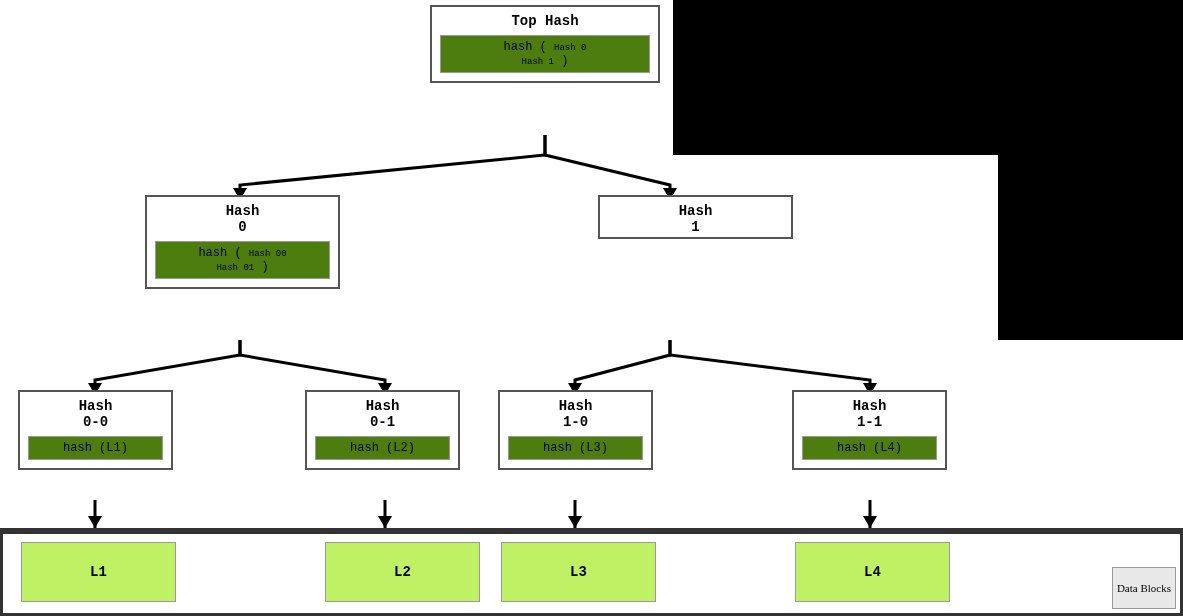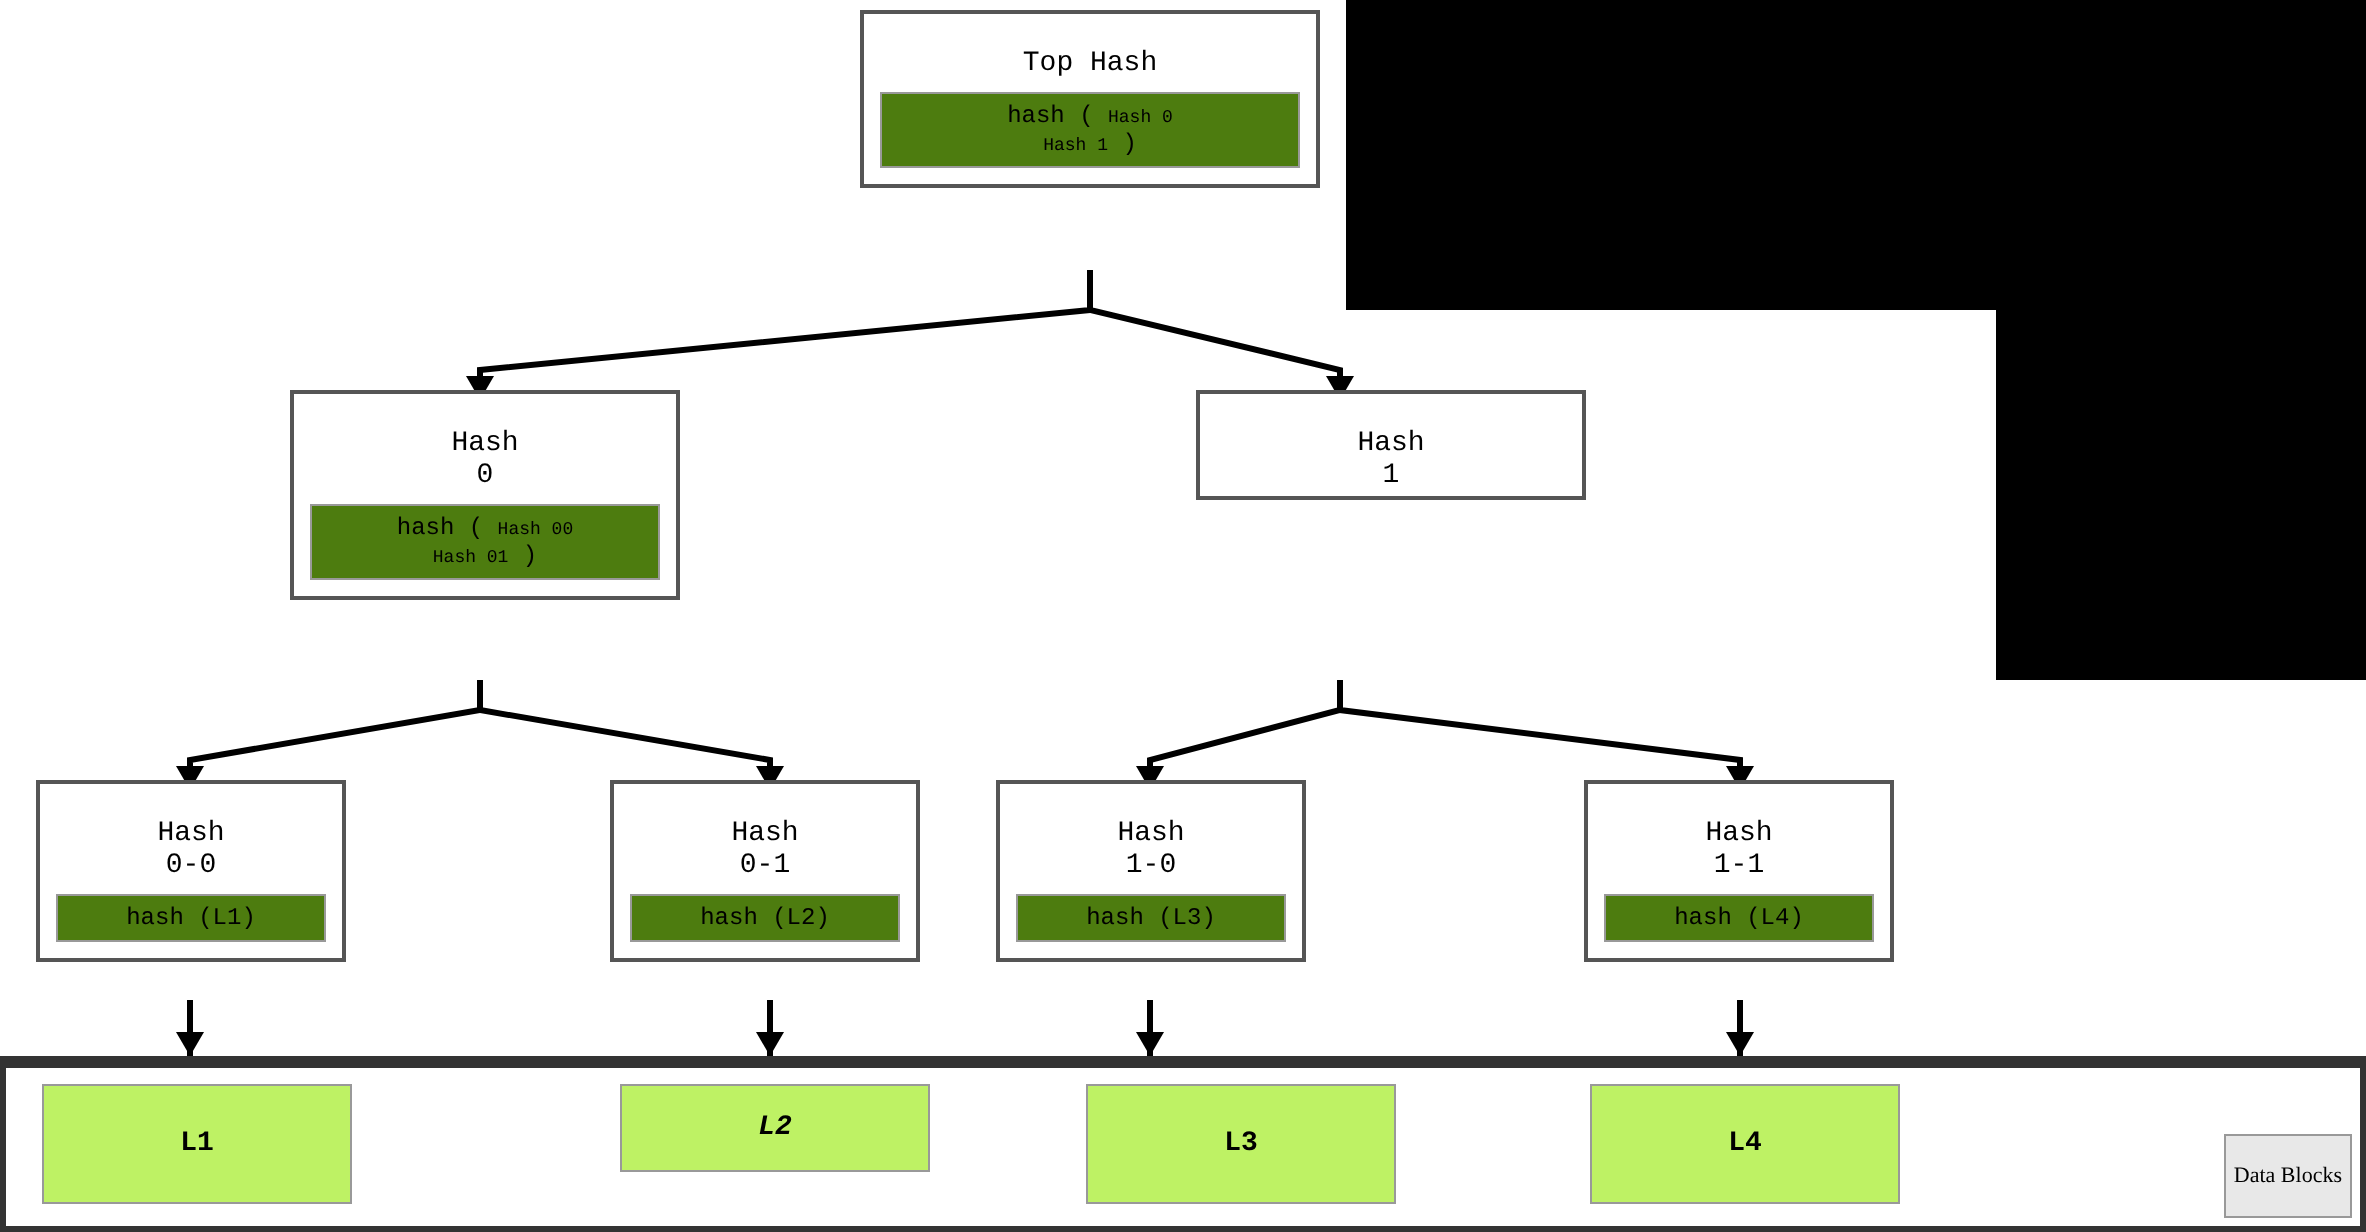"Top Hash" .node-title { font-weight: normal -> bold; padding: 17px 4px 2px -> 6px 4px 2px }
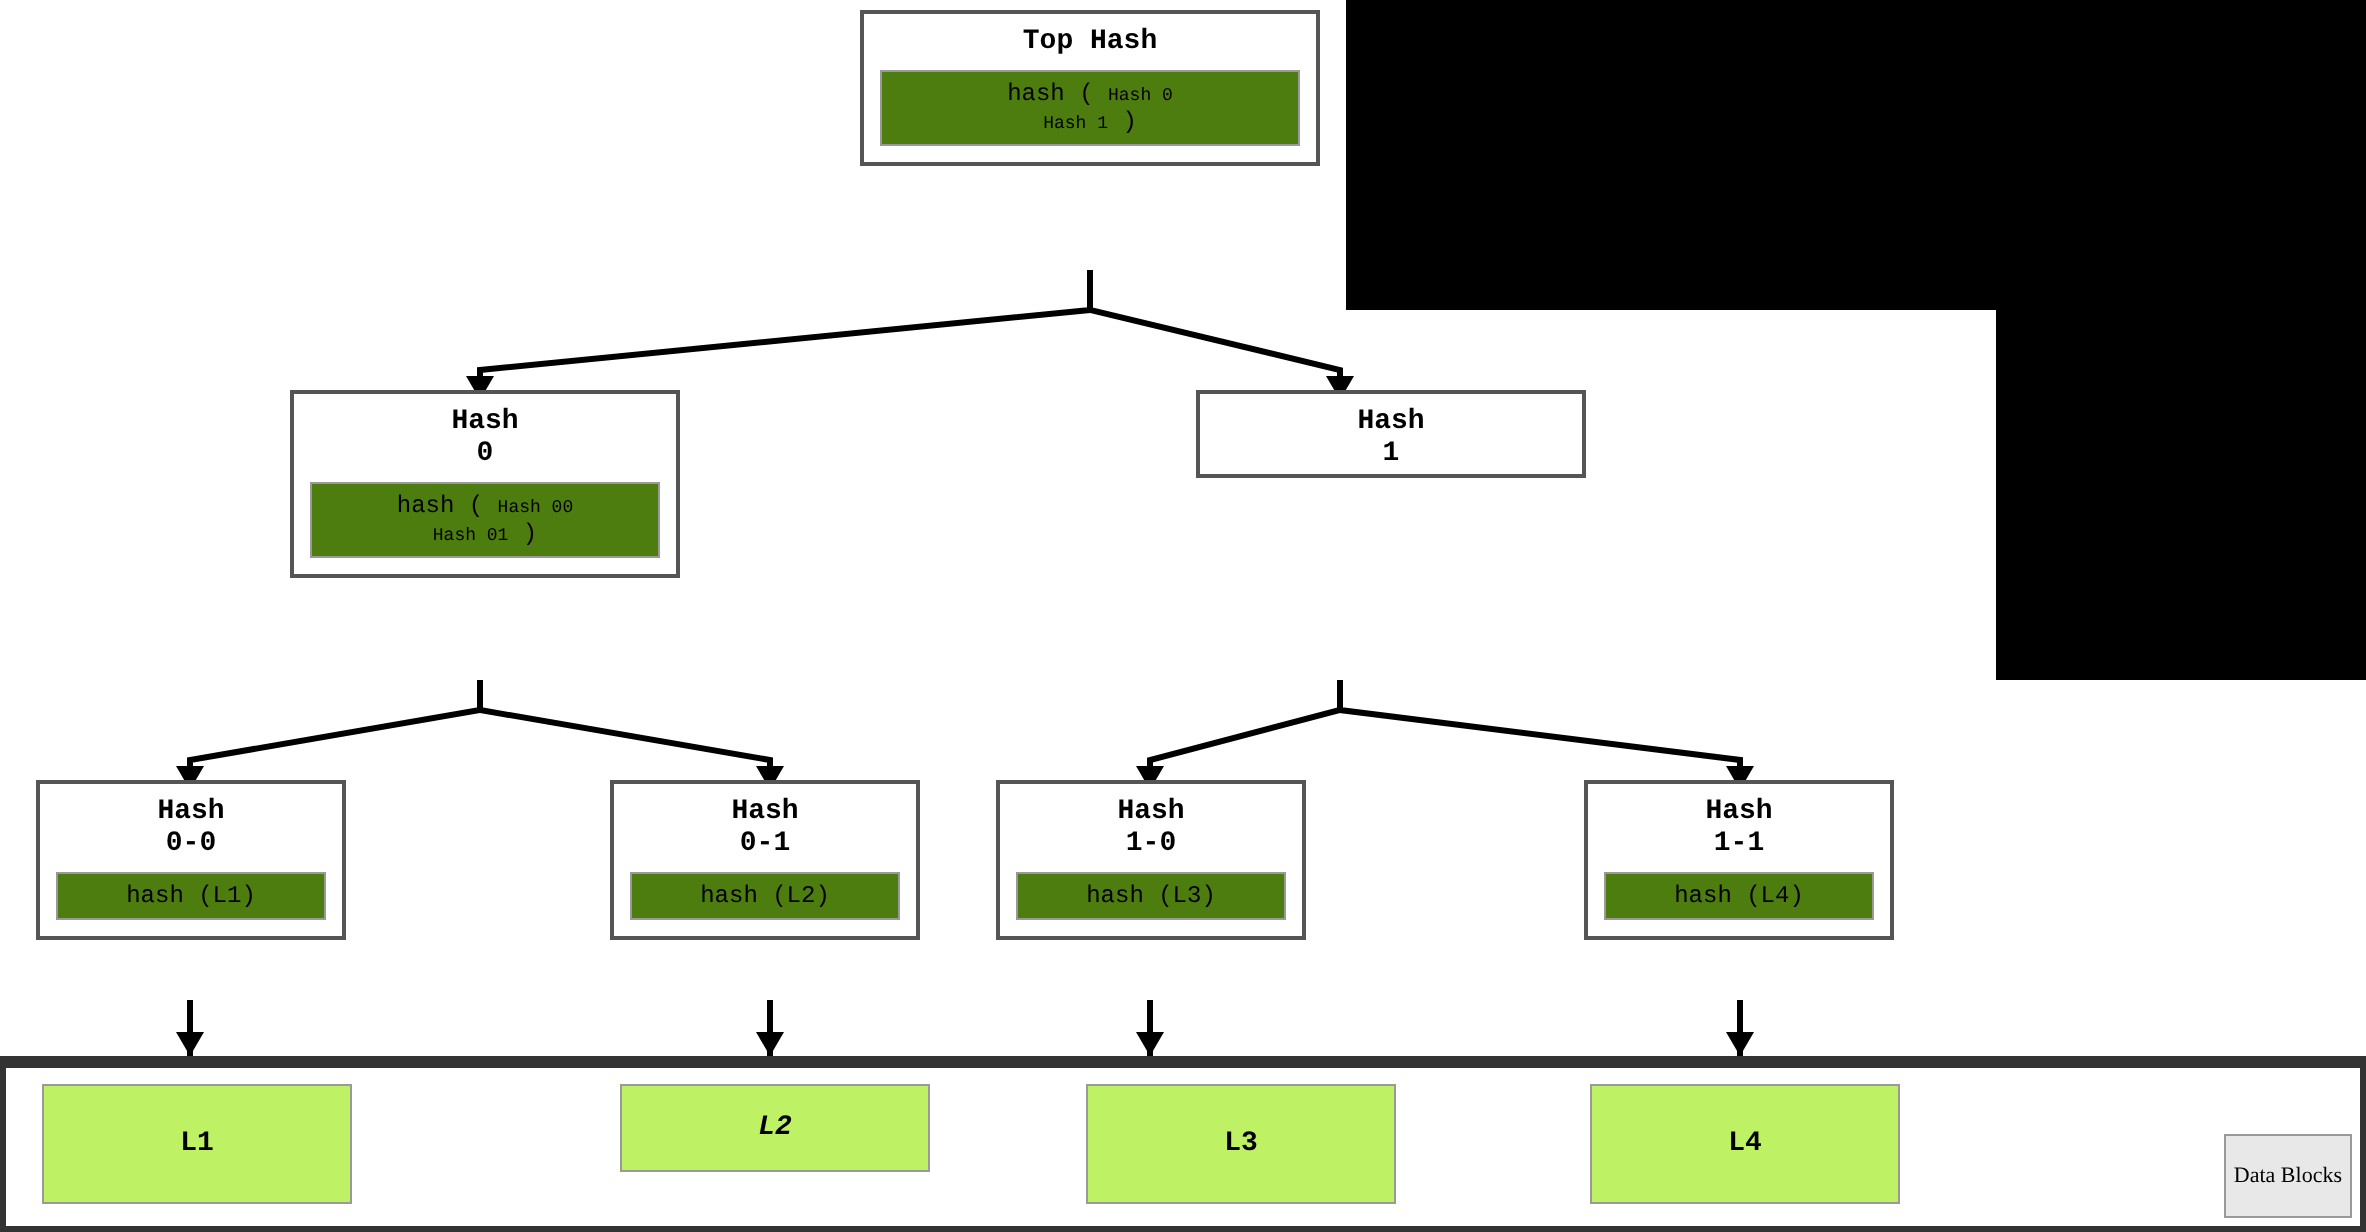"L2" div.data-block { font-style: italic -> none; height: 44px -> 60px; left: 307px -> 322px }
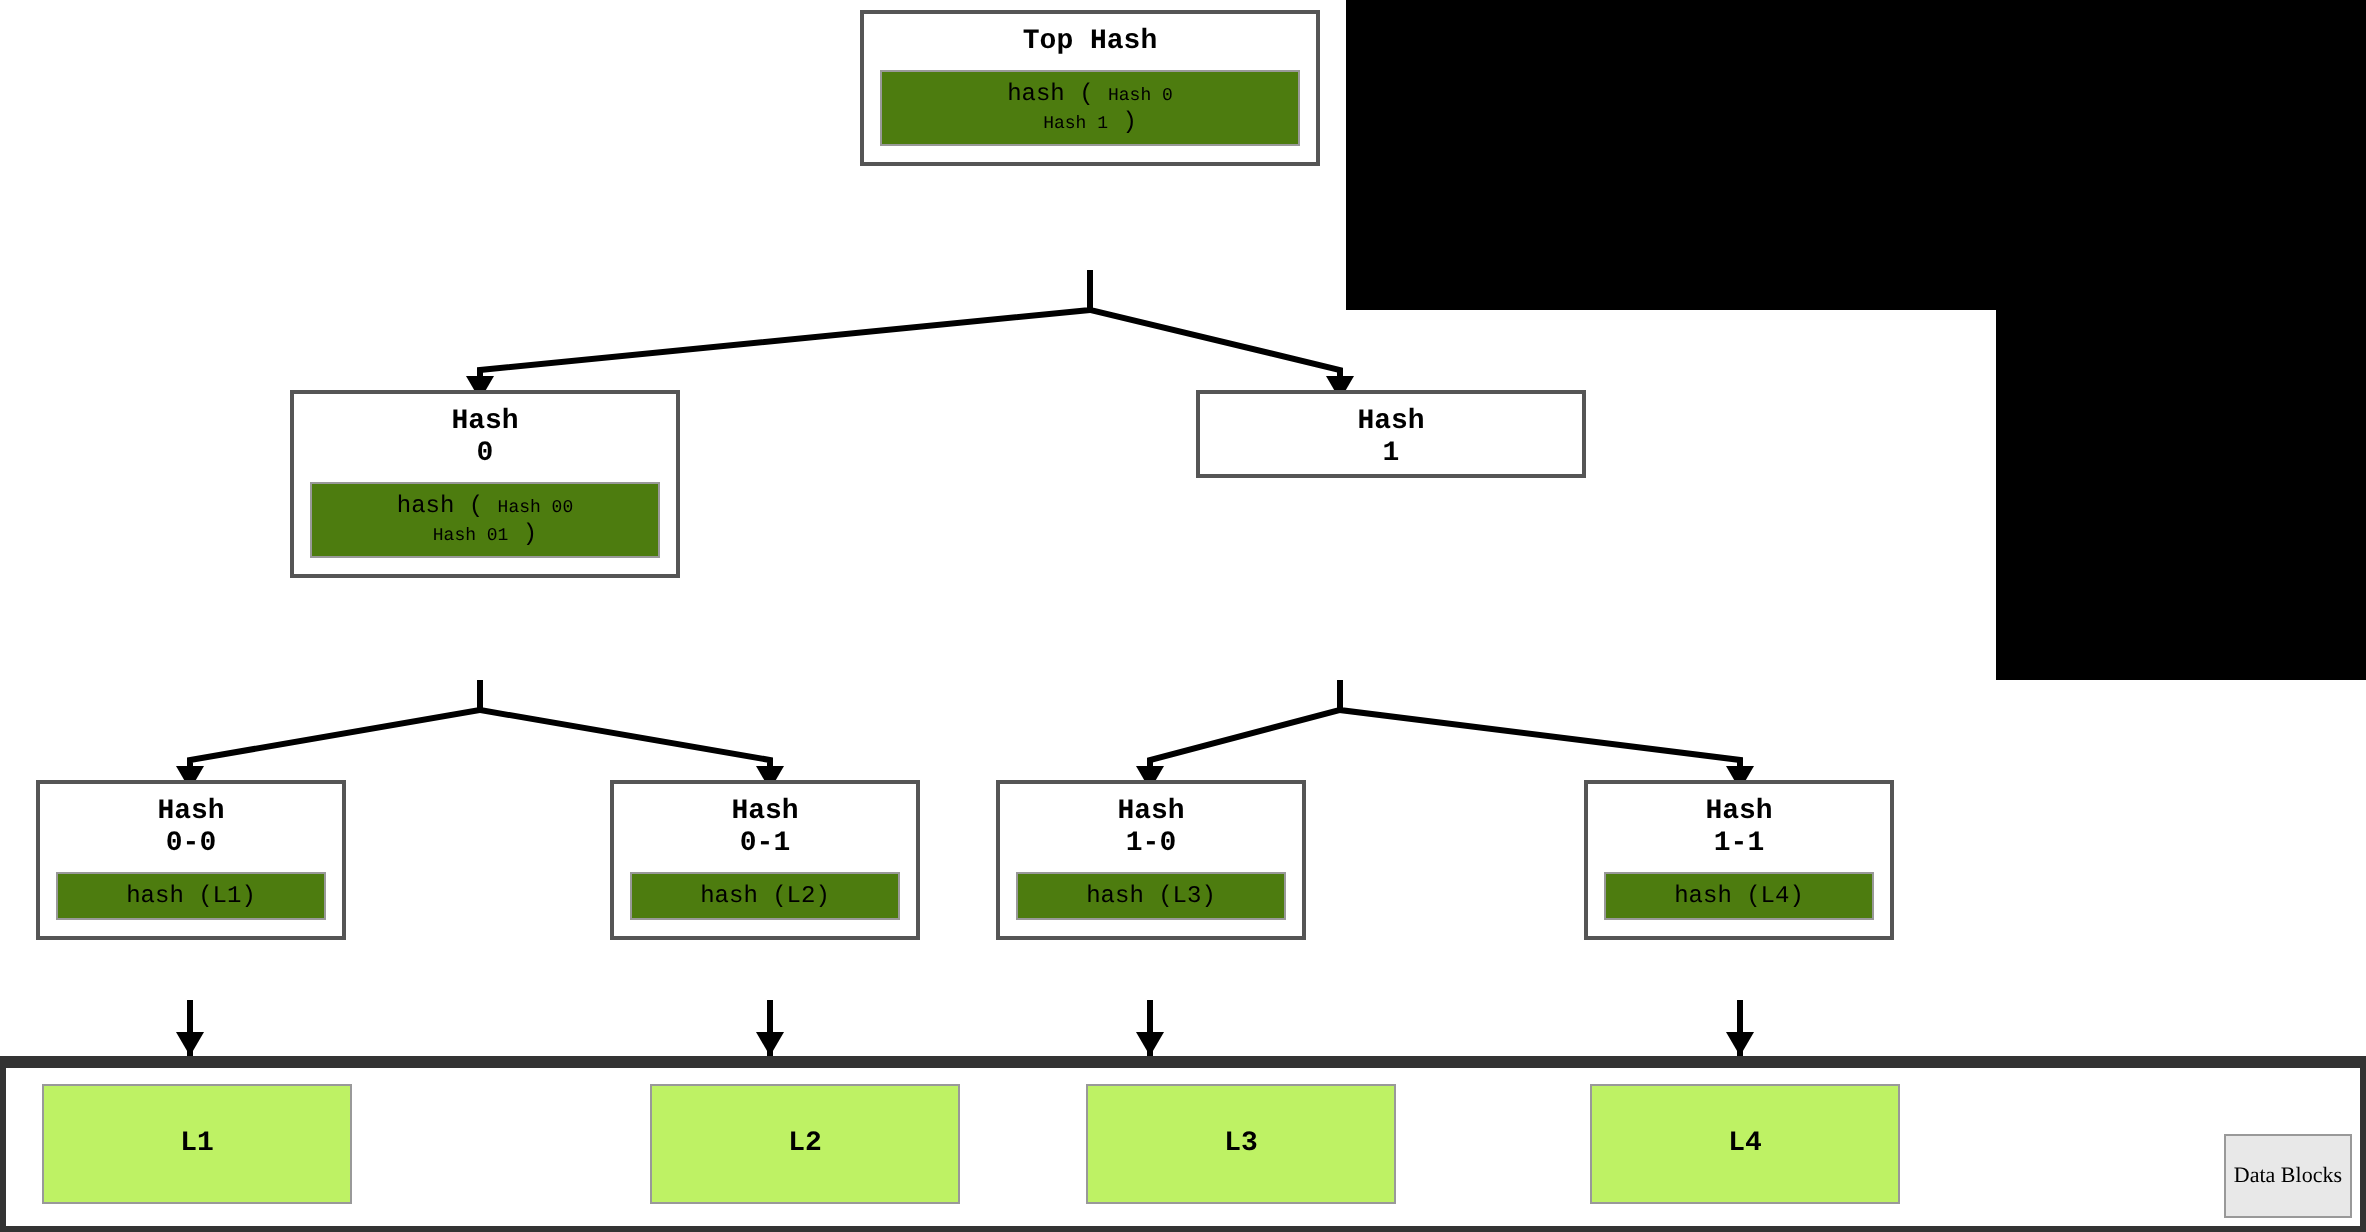"L3" div.data-block { margin-left: 42px -> none }
